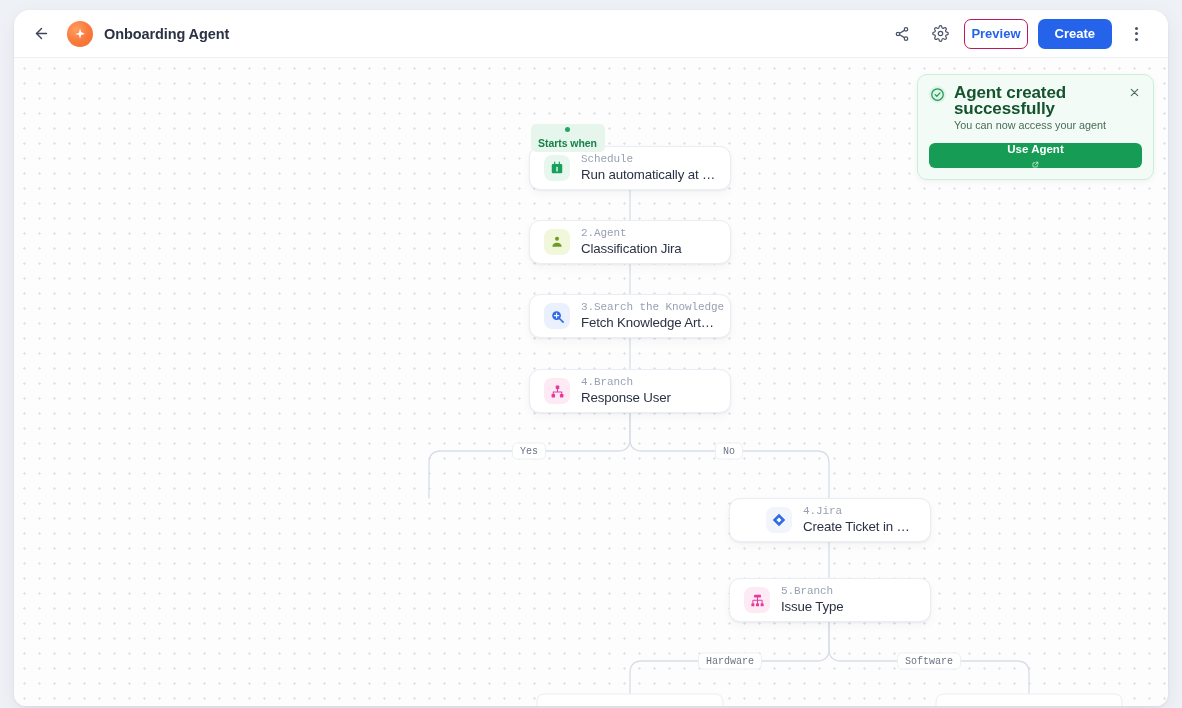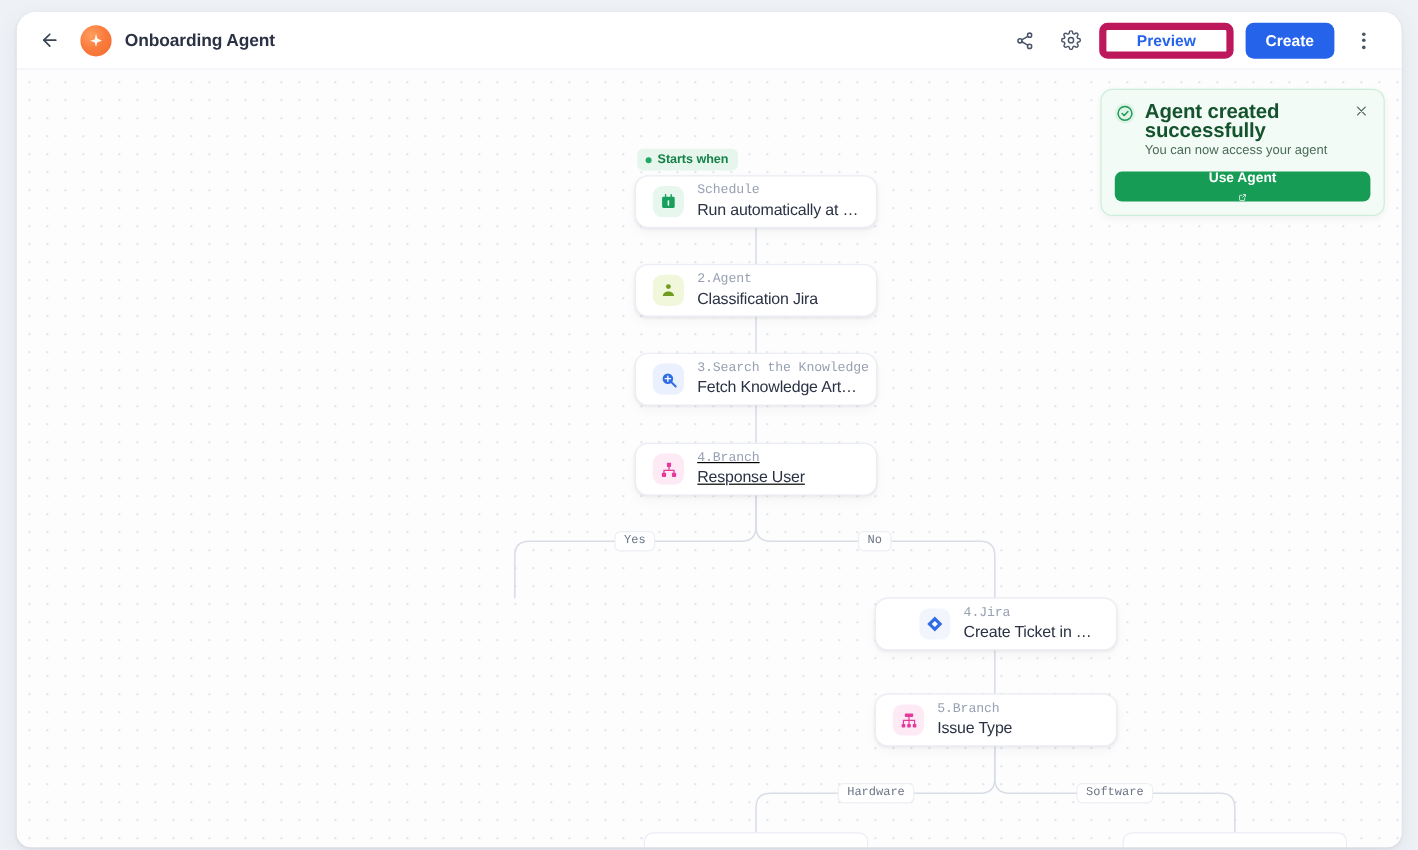"Preview" .btn-preview { border: 6px solid #be185d -> 1px solid #be185d; padding: 0 25px -> 0 6px }
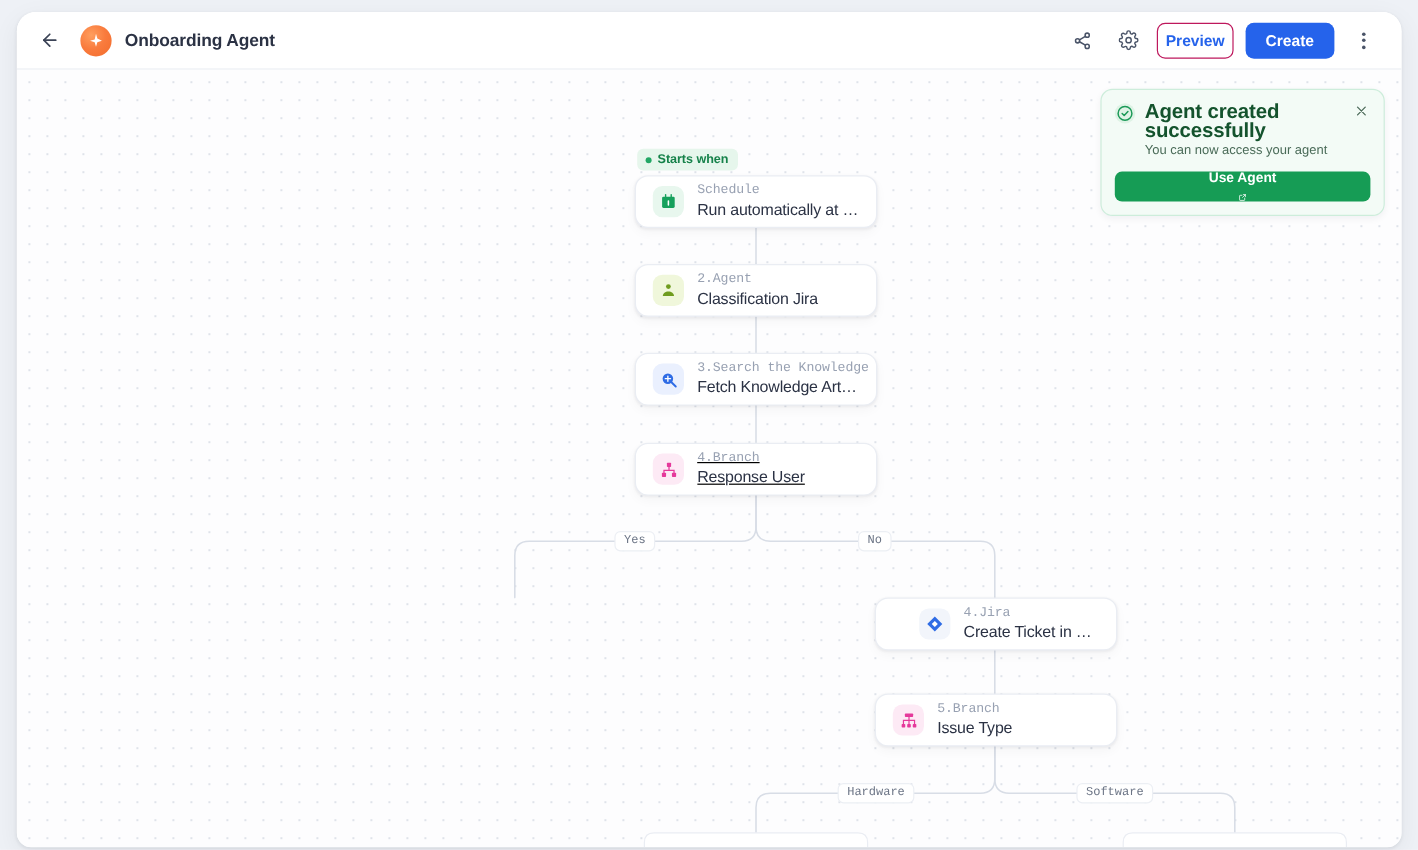"Starts when" .starts-badge { flex-direction: none -> column }
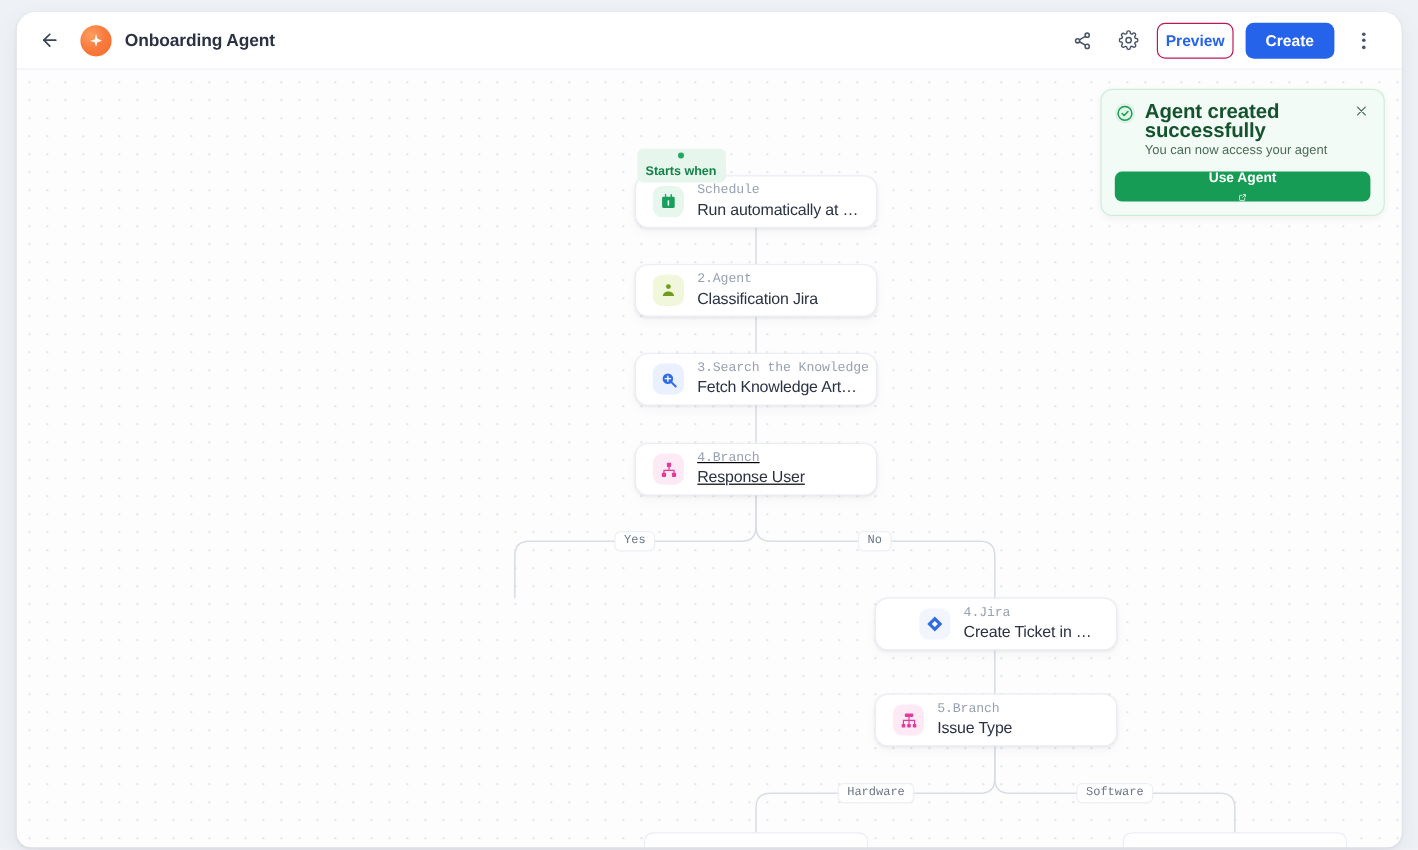"4.Branch" div.node { text-decoration: underline -> none }
